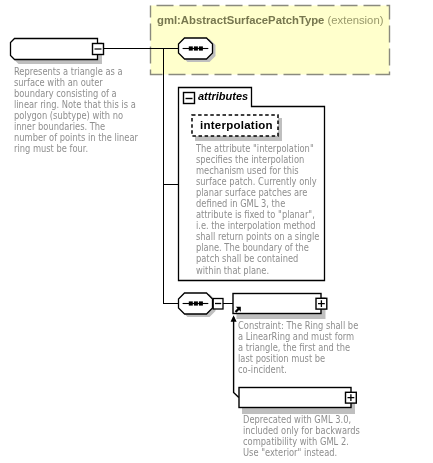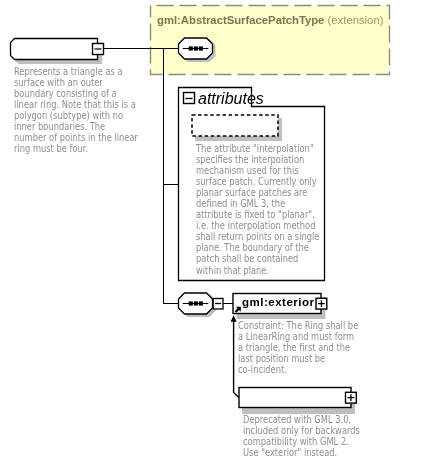"attributes" .attlabel { font-size: 16px -> 11px; font-weight: none -> bold }
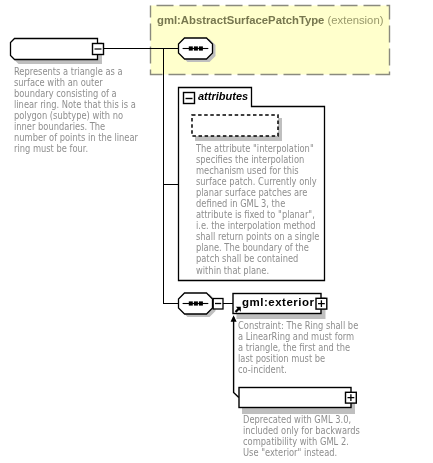"interpolation" div.elname { html: none -> <div>interpolation</div> }
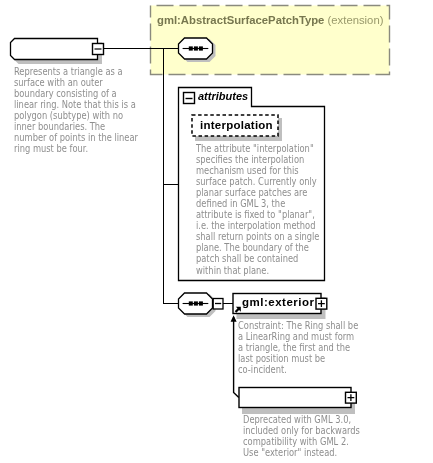"gml:exterior" div.elname { html: <div>gml:exterior</div> -> none }
